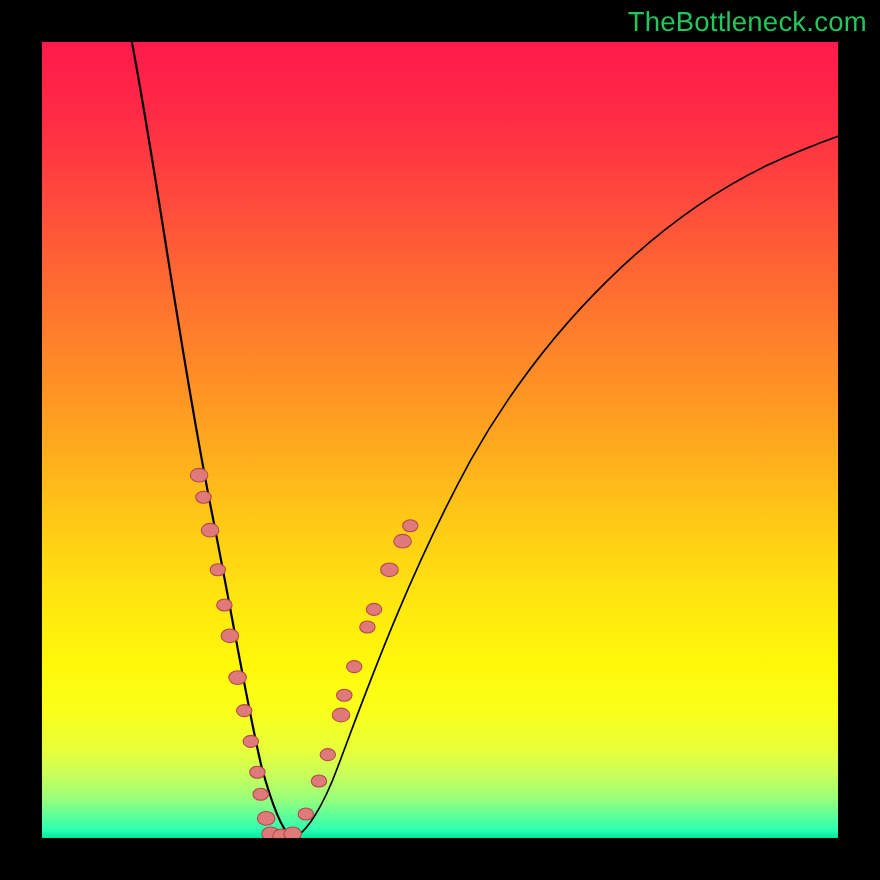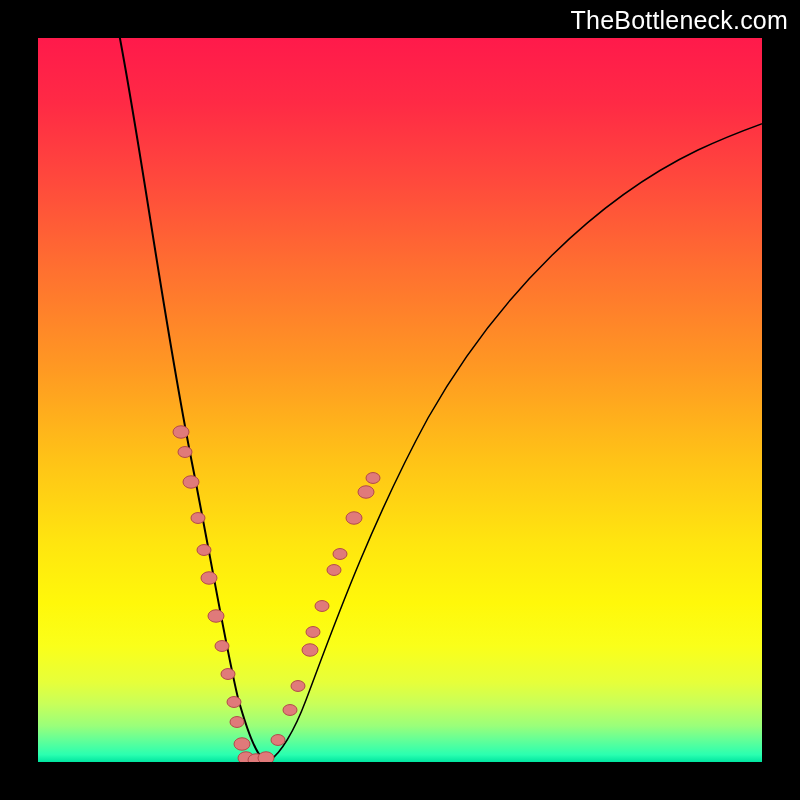"TheBottleneck.com" .watermark { color: #ffffff -> #22c55e }
